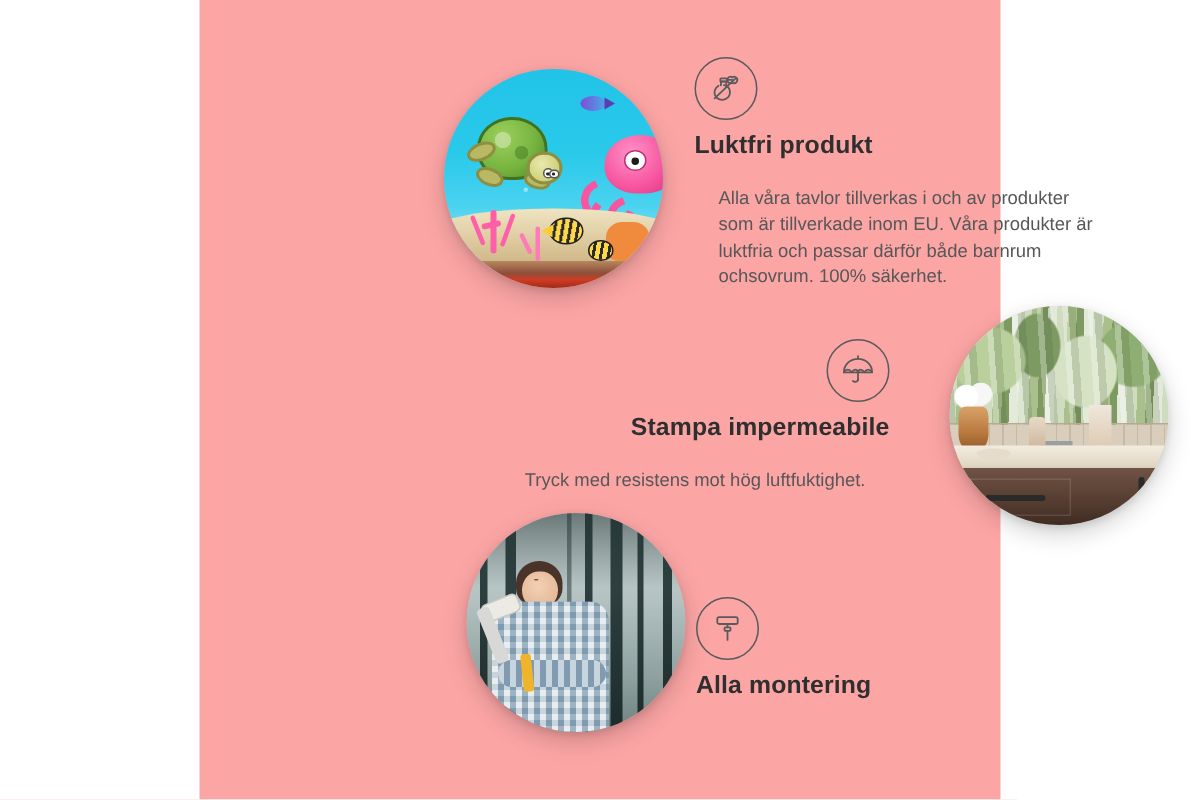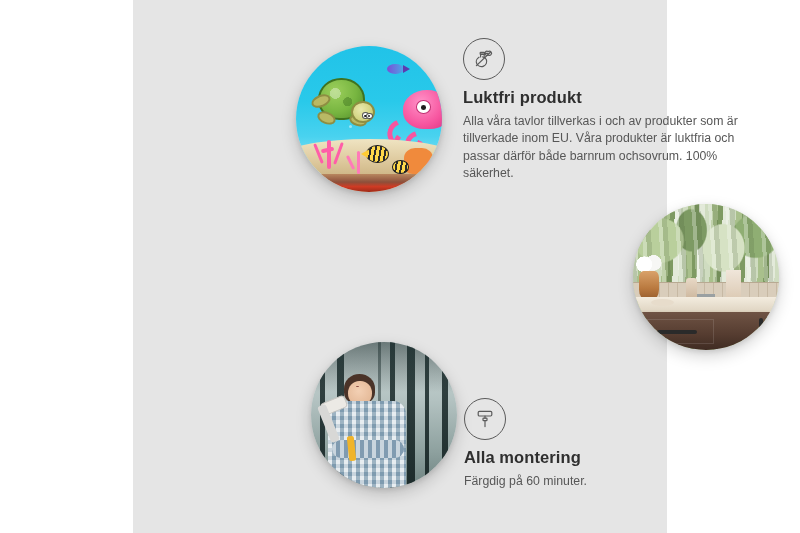"Luktfri produkt" .panel { background: #e5e5e5 -> #fca5a5 }
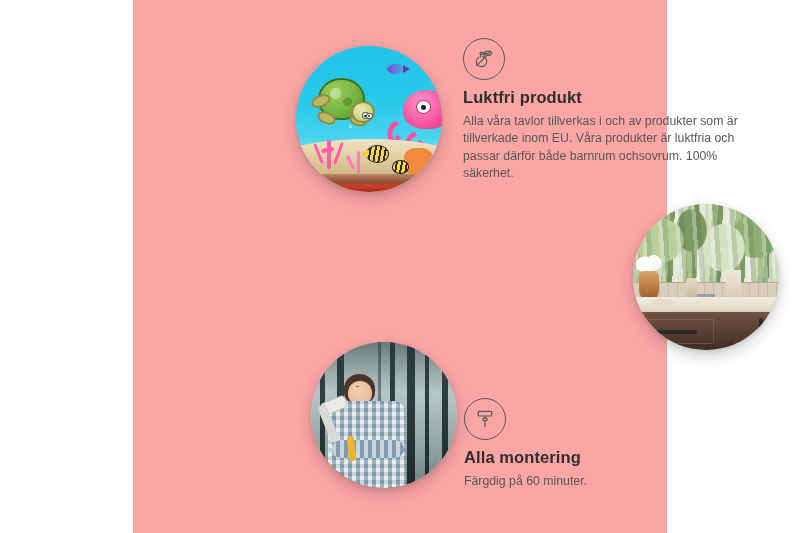"Alla våra tavlor tillverkas i" .feat-body { margin: 0 -> 16px }
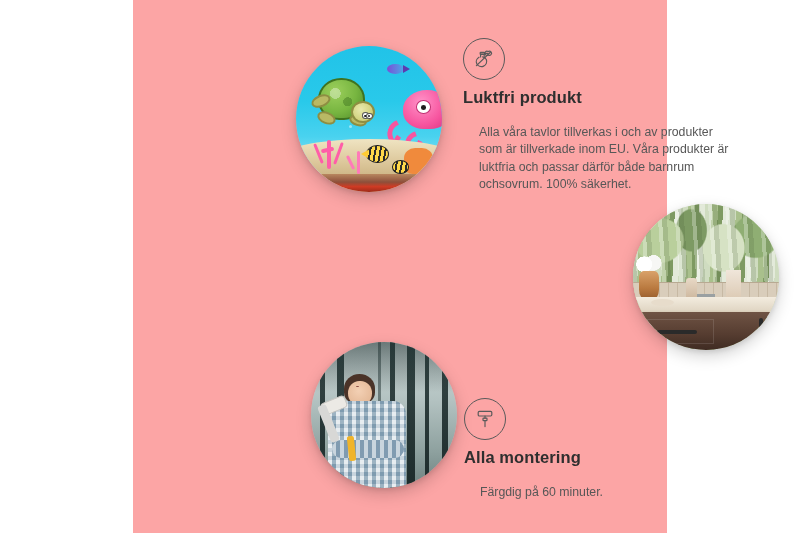"Stampa impermeabile" div.feature { html: none -> <div> <div> <div> <svg> <path></path> <path></path> <path></path> <path></path> <path></path> </svg> </div> </div> <div>Stampa impermeabile</div> <p>Tryck med resistens mot hög luftfuktighet.</p> </div> }
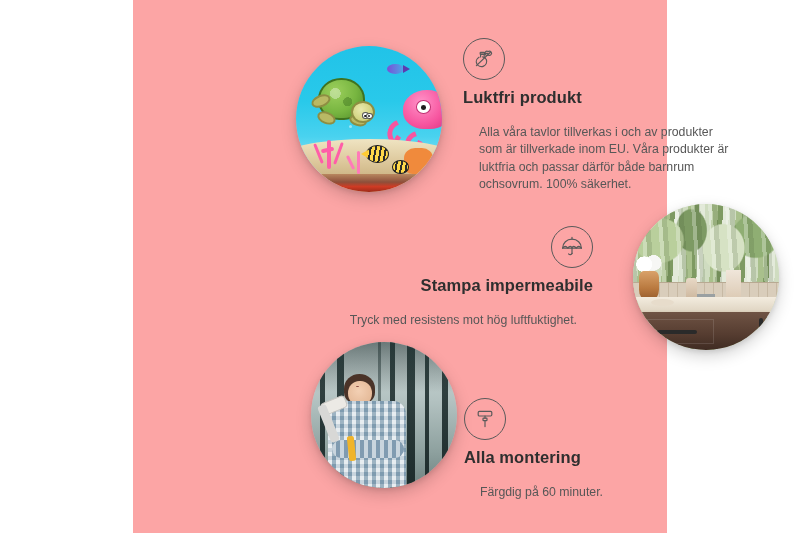"Färgdig på 60 minuter." p.feat-body { html: <p>Färgdig på 60 minuter.</p> -> none }
